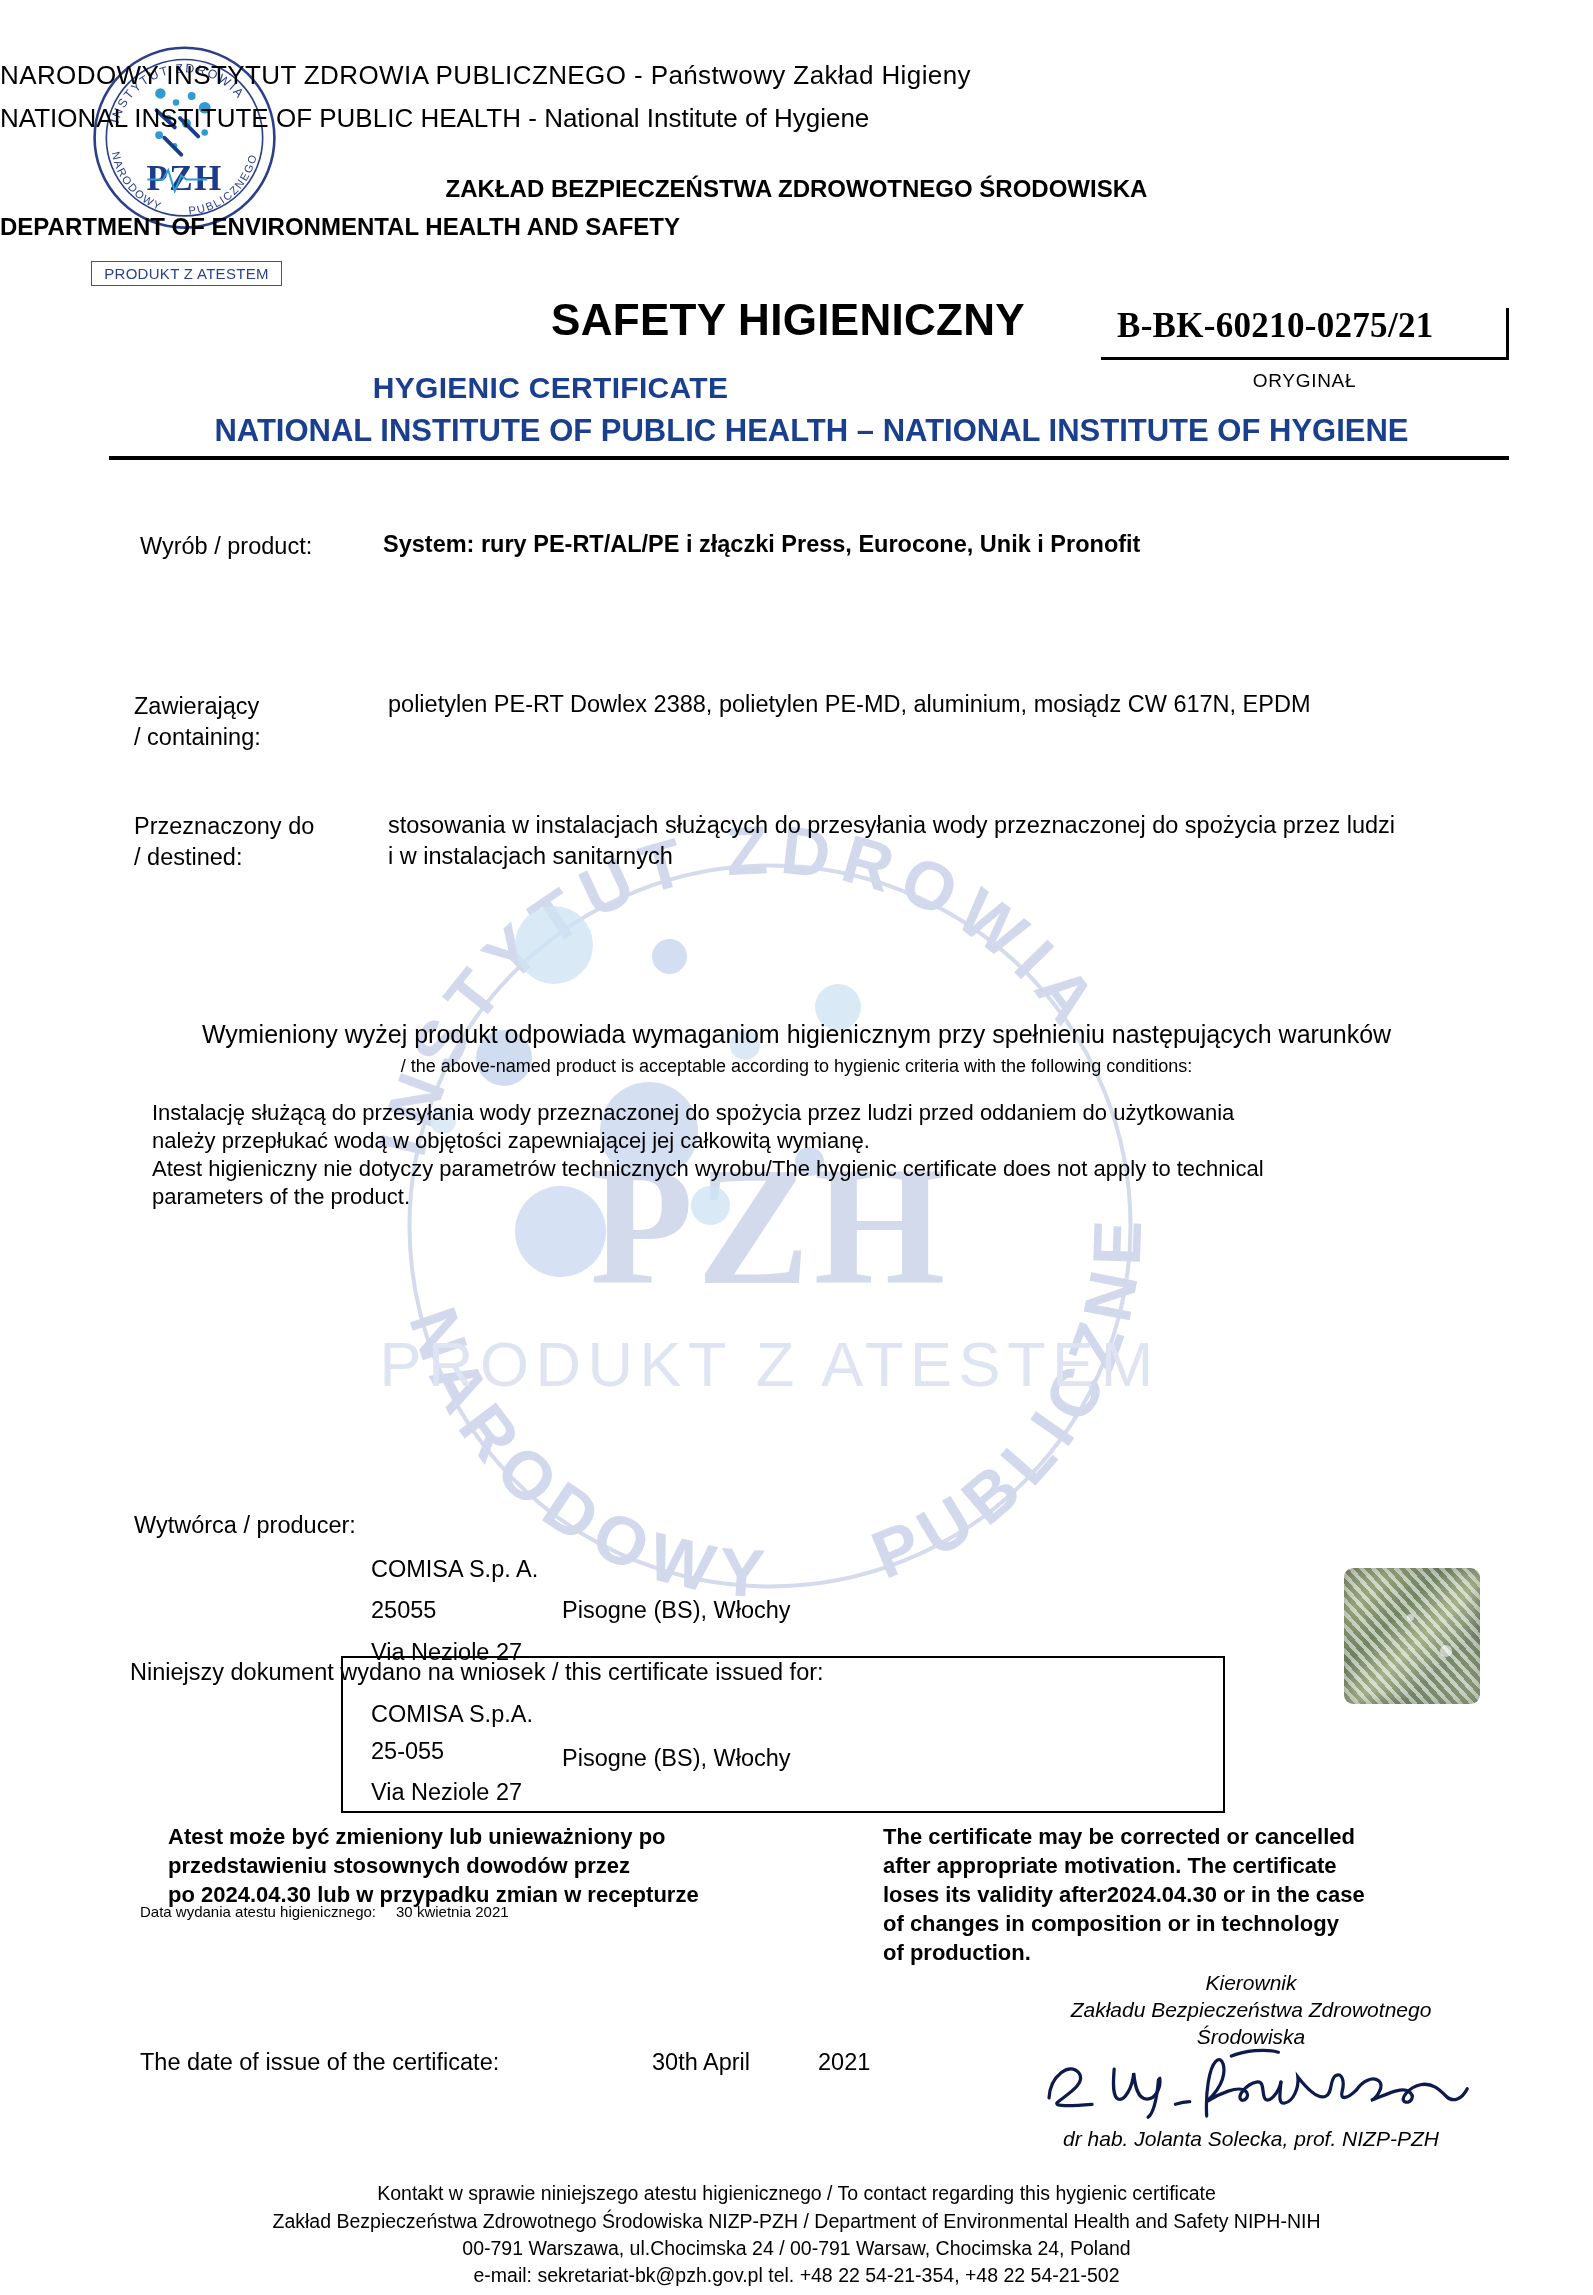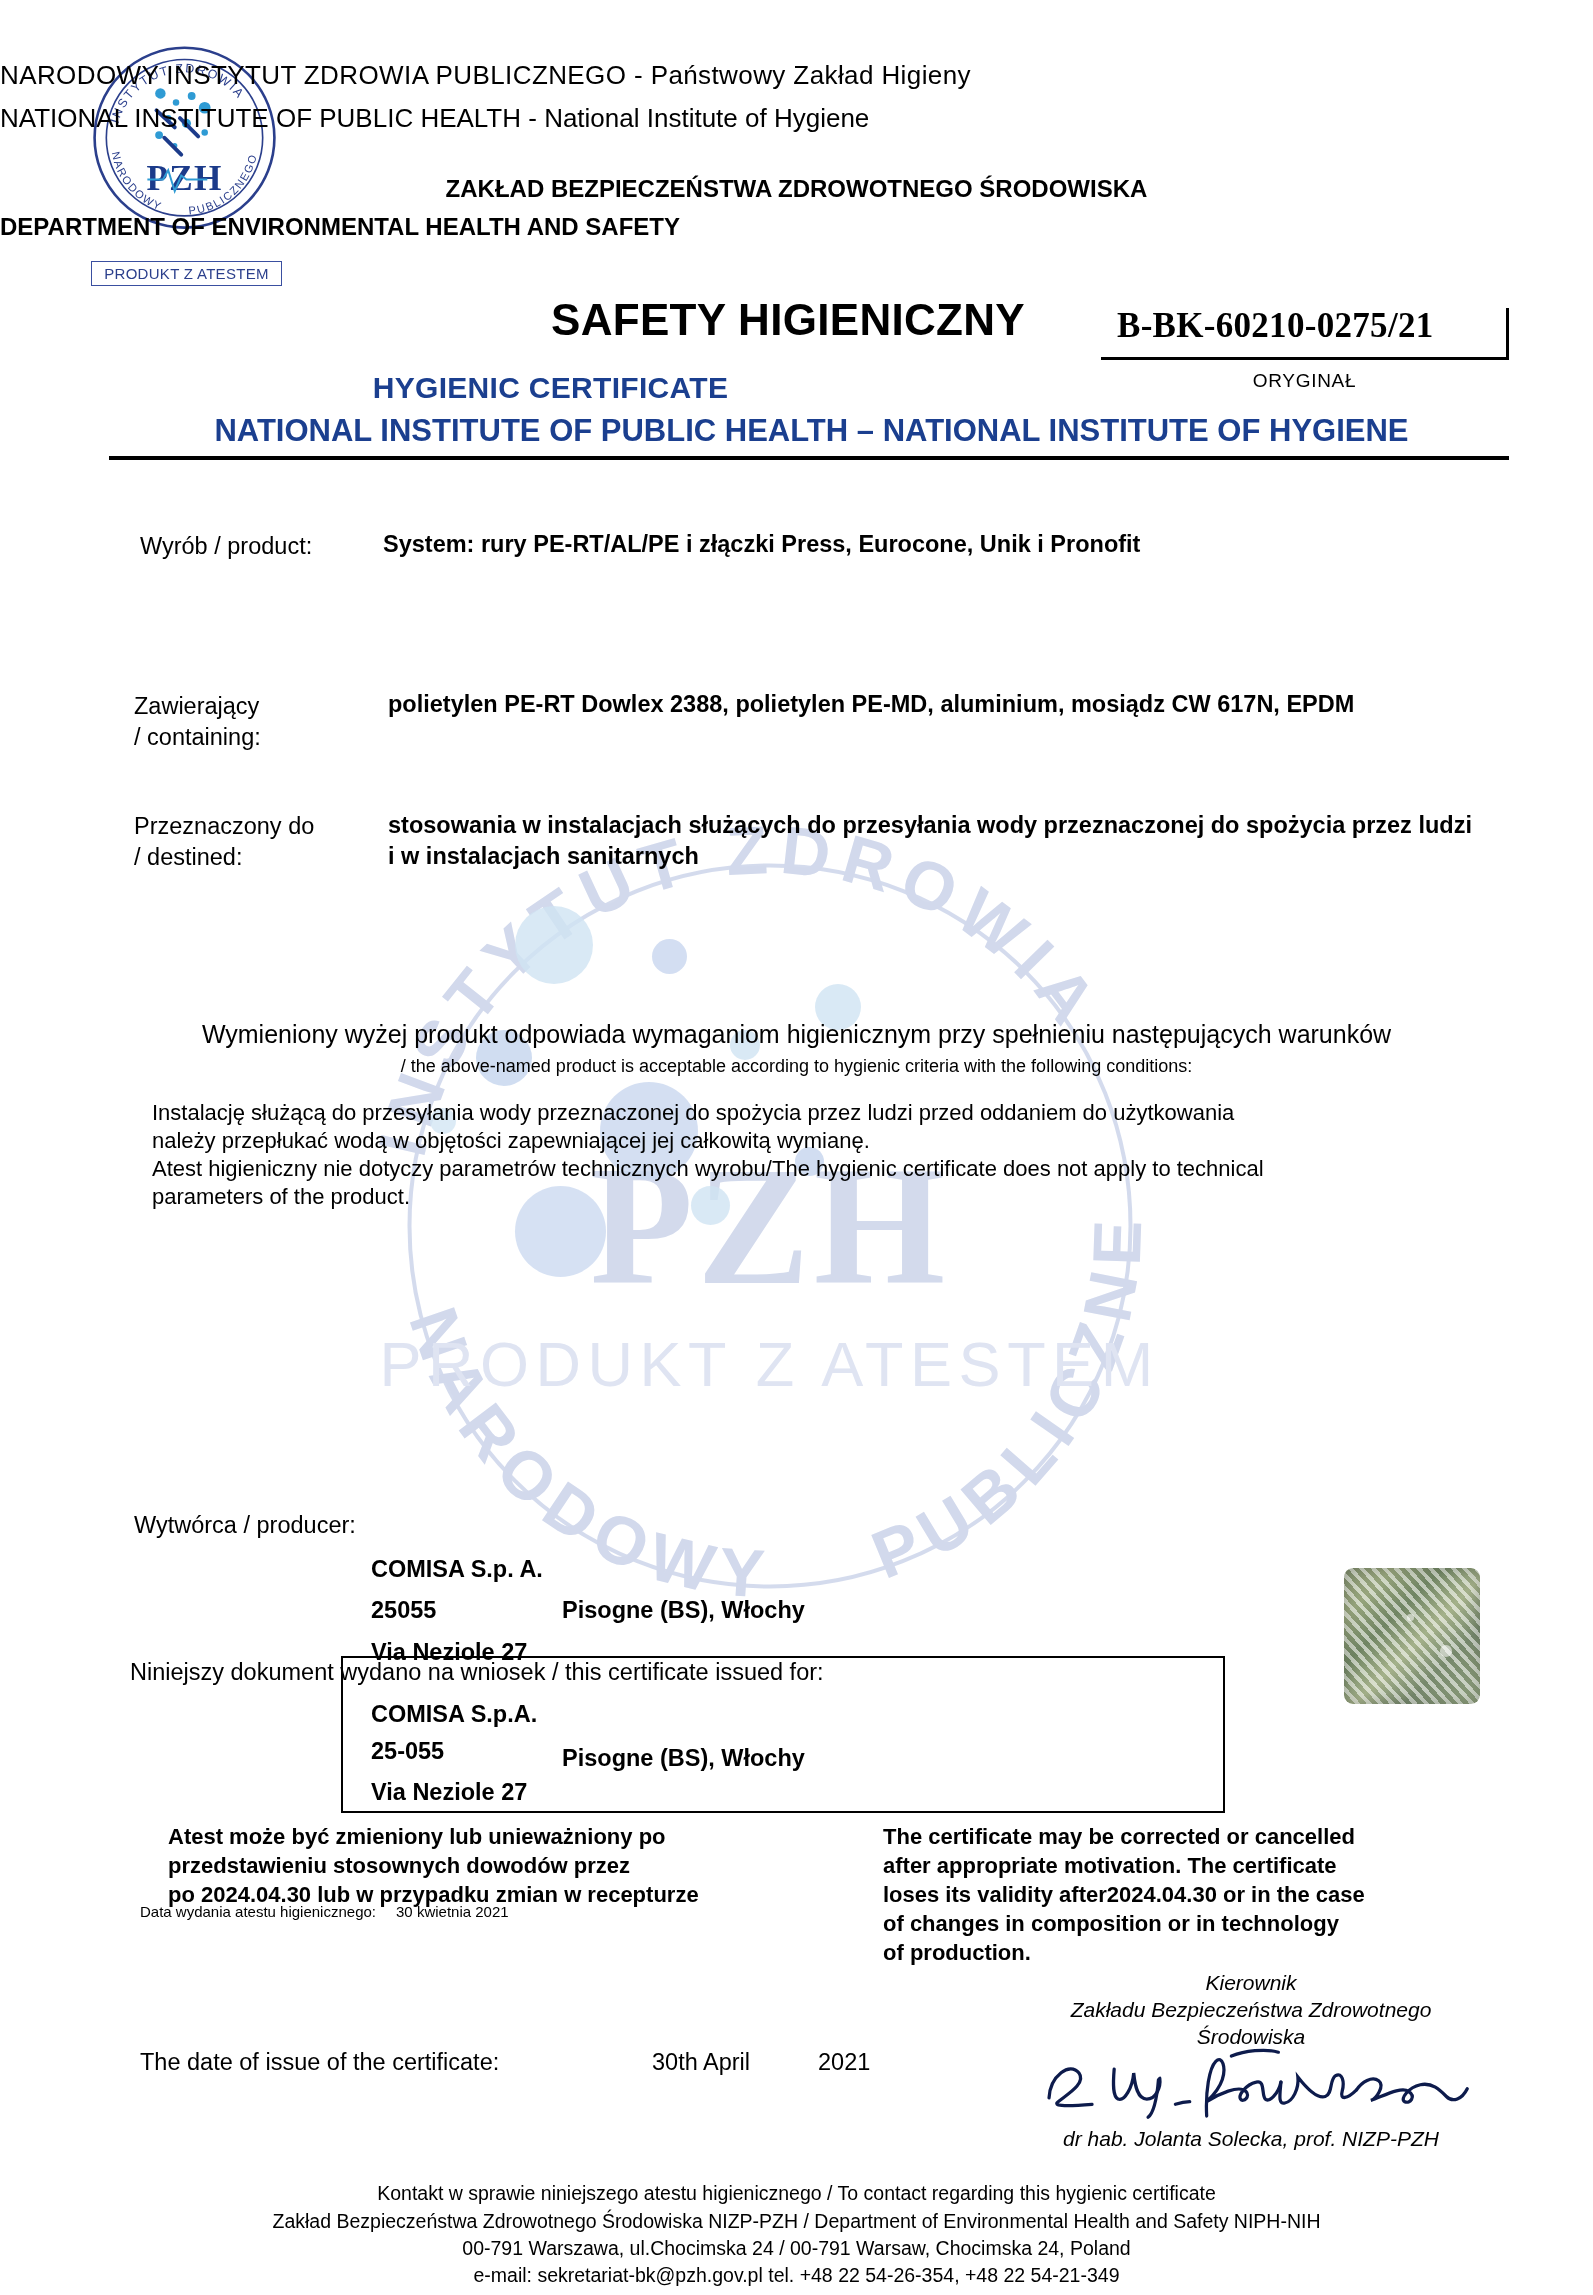"polietylen PE-RT Dowlex 2388, polietylen" .val { font-weight: bold -> none }
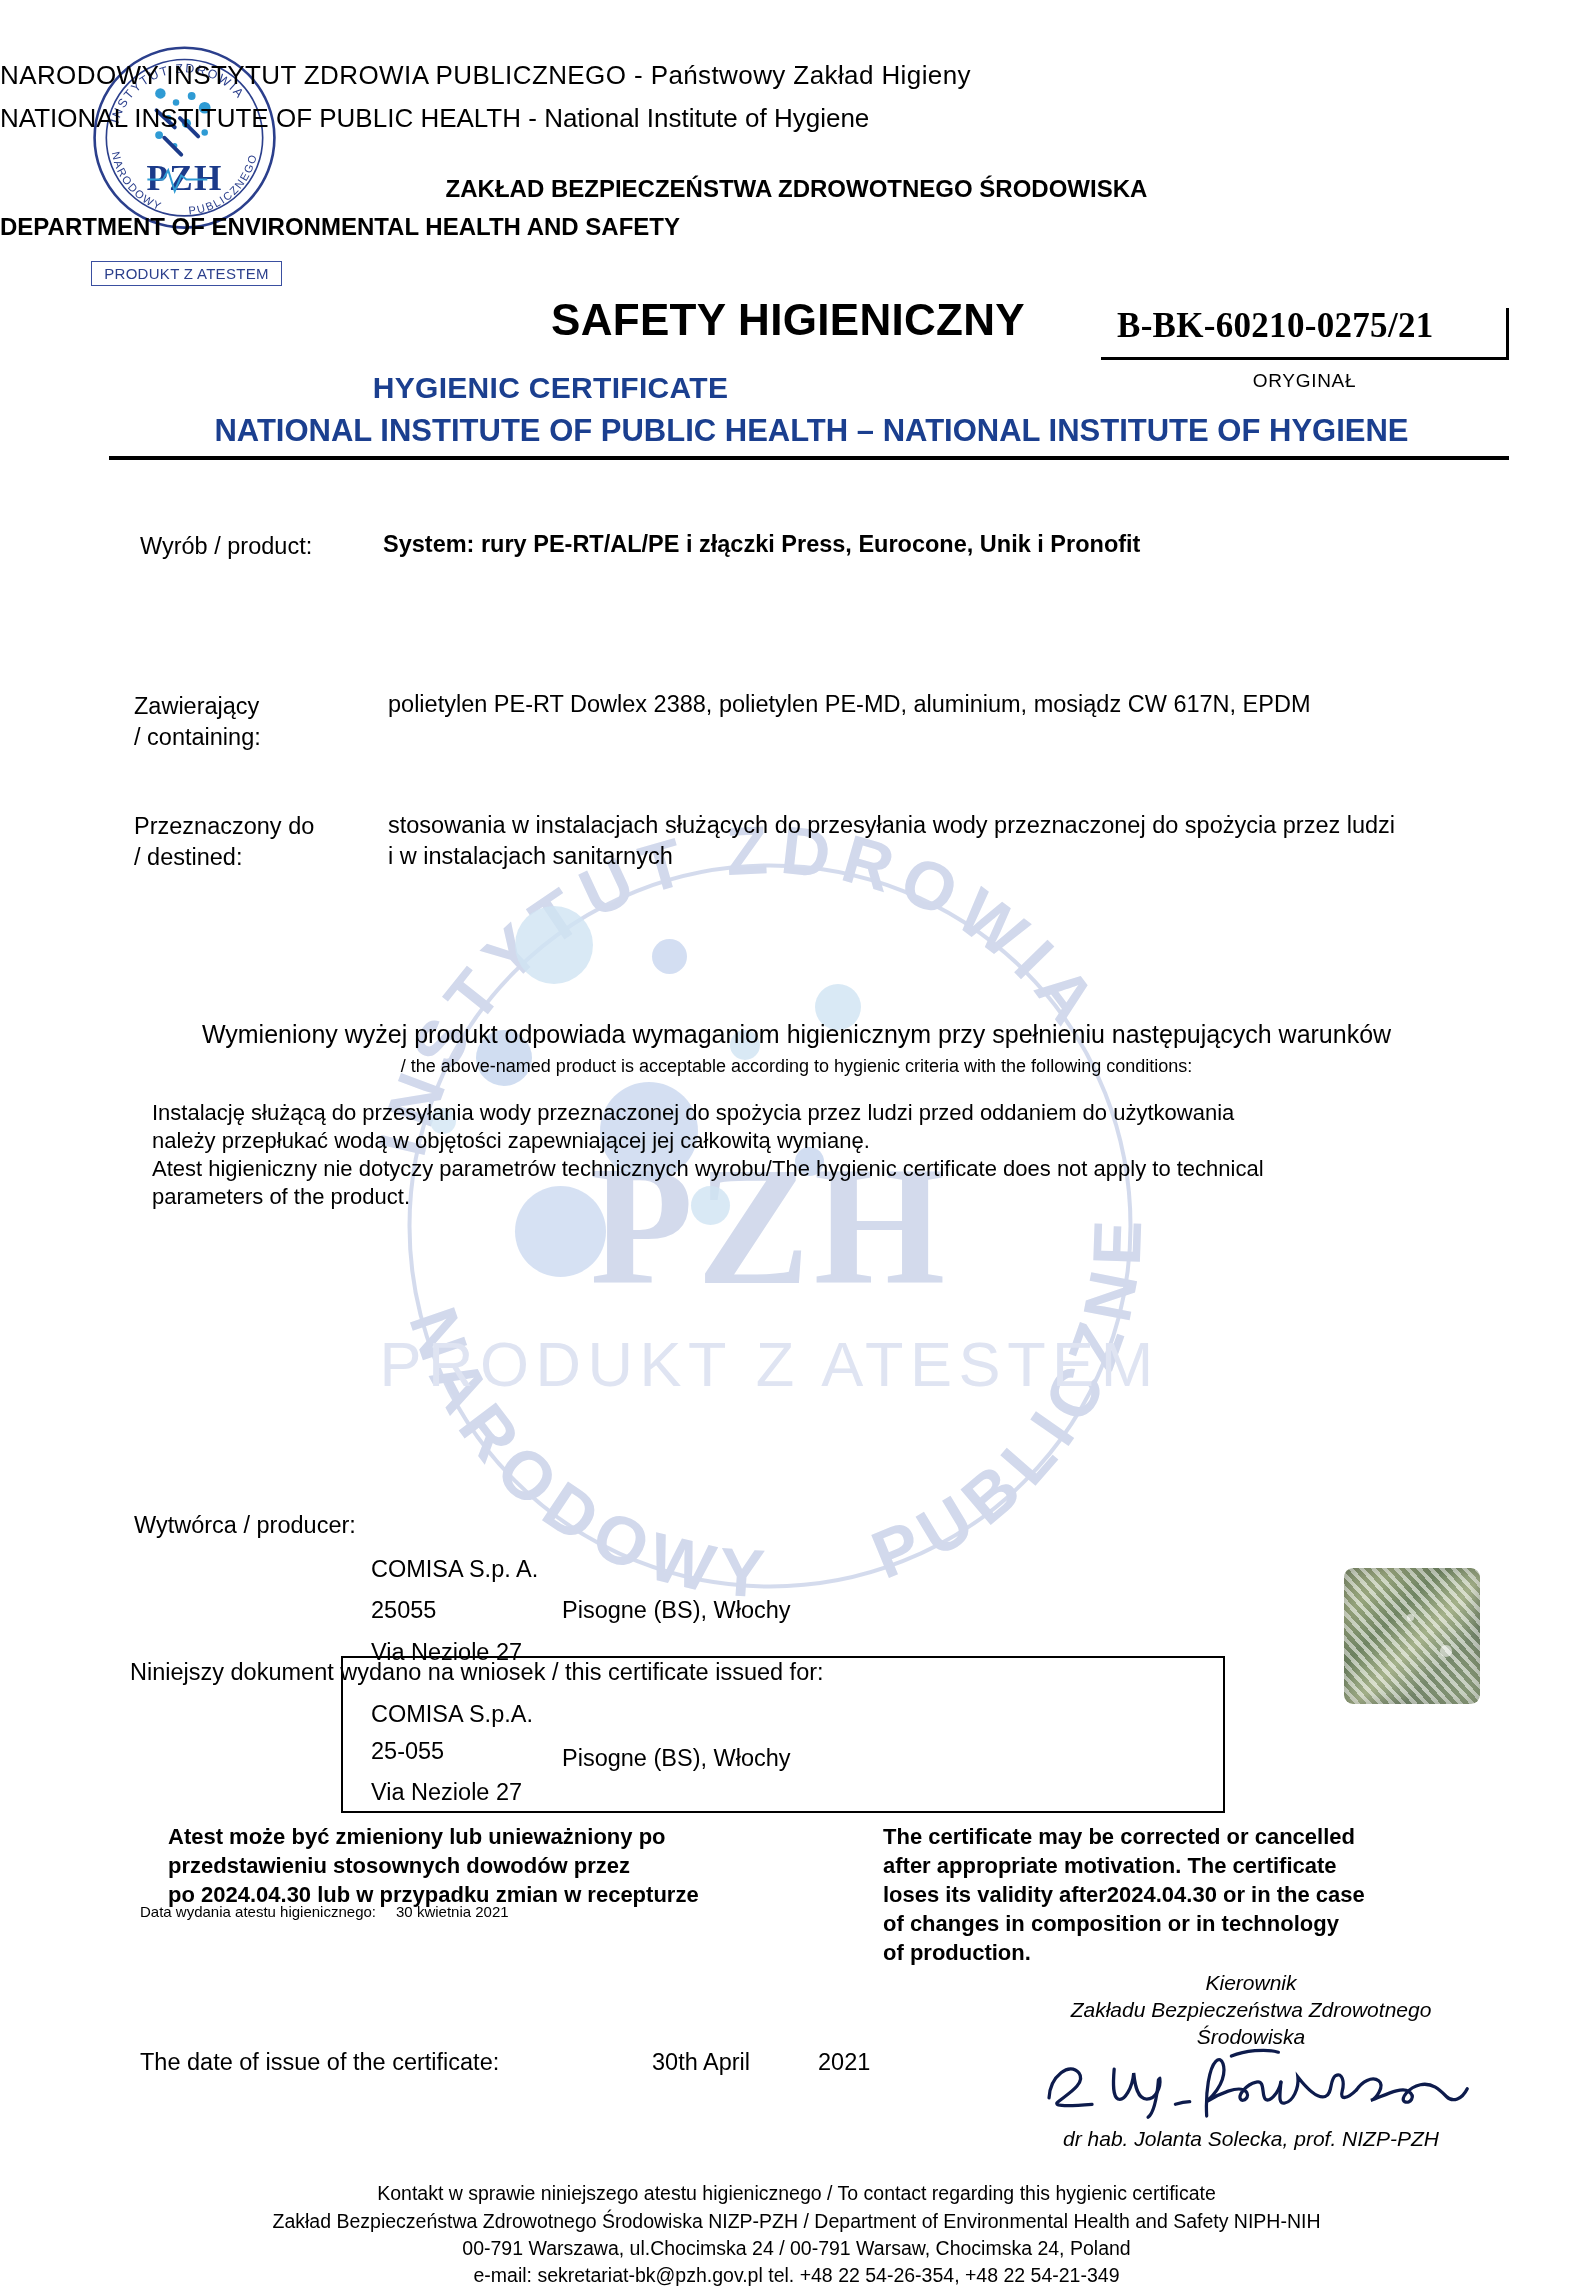"e-mail: sekretariat-bk@pzh.gov.pl tel." div.ftr { text: 54-26-354,  +48 22 54-21-349 -> 54-21-354,  +48 22 54-21-502 }
